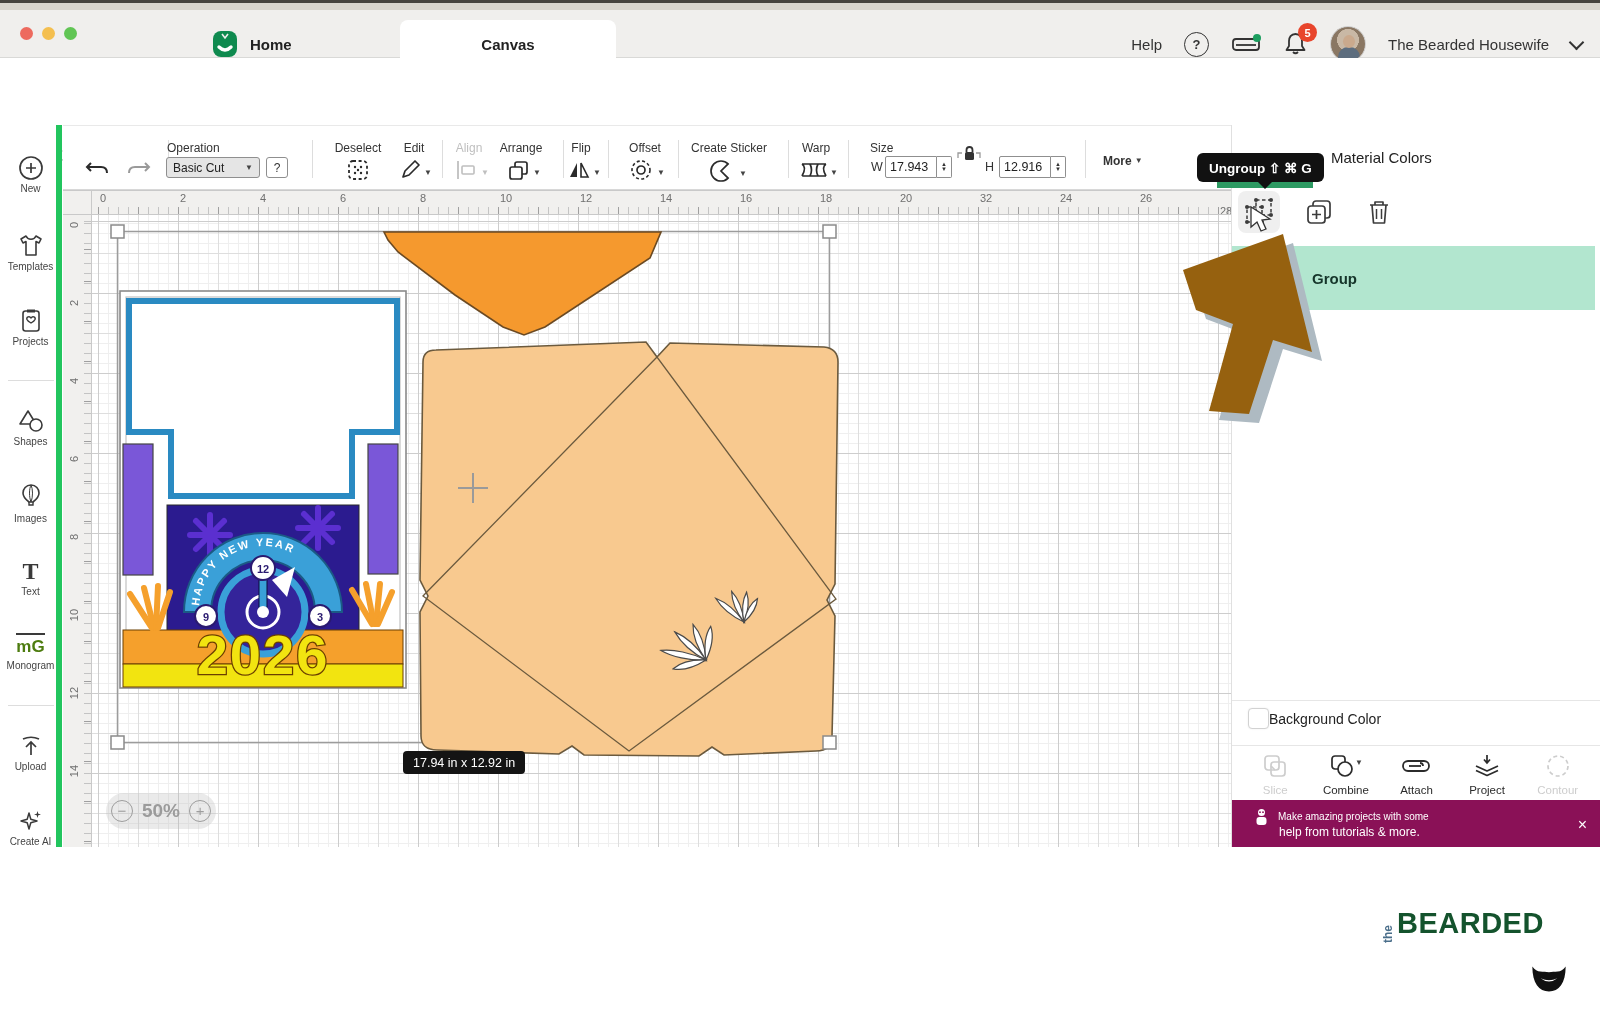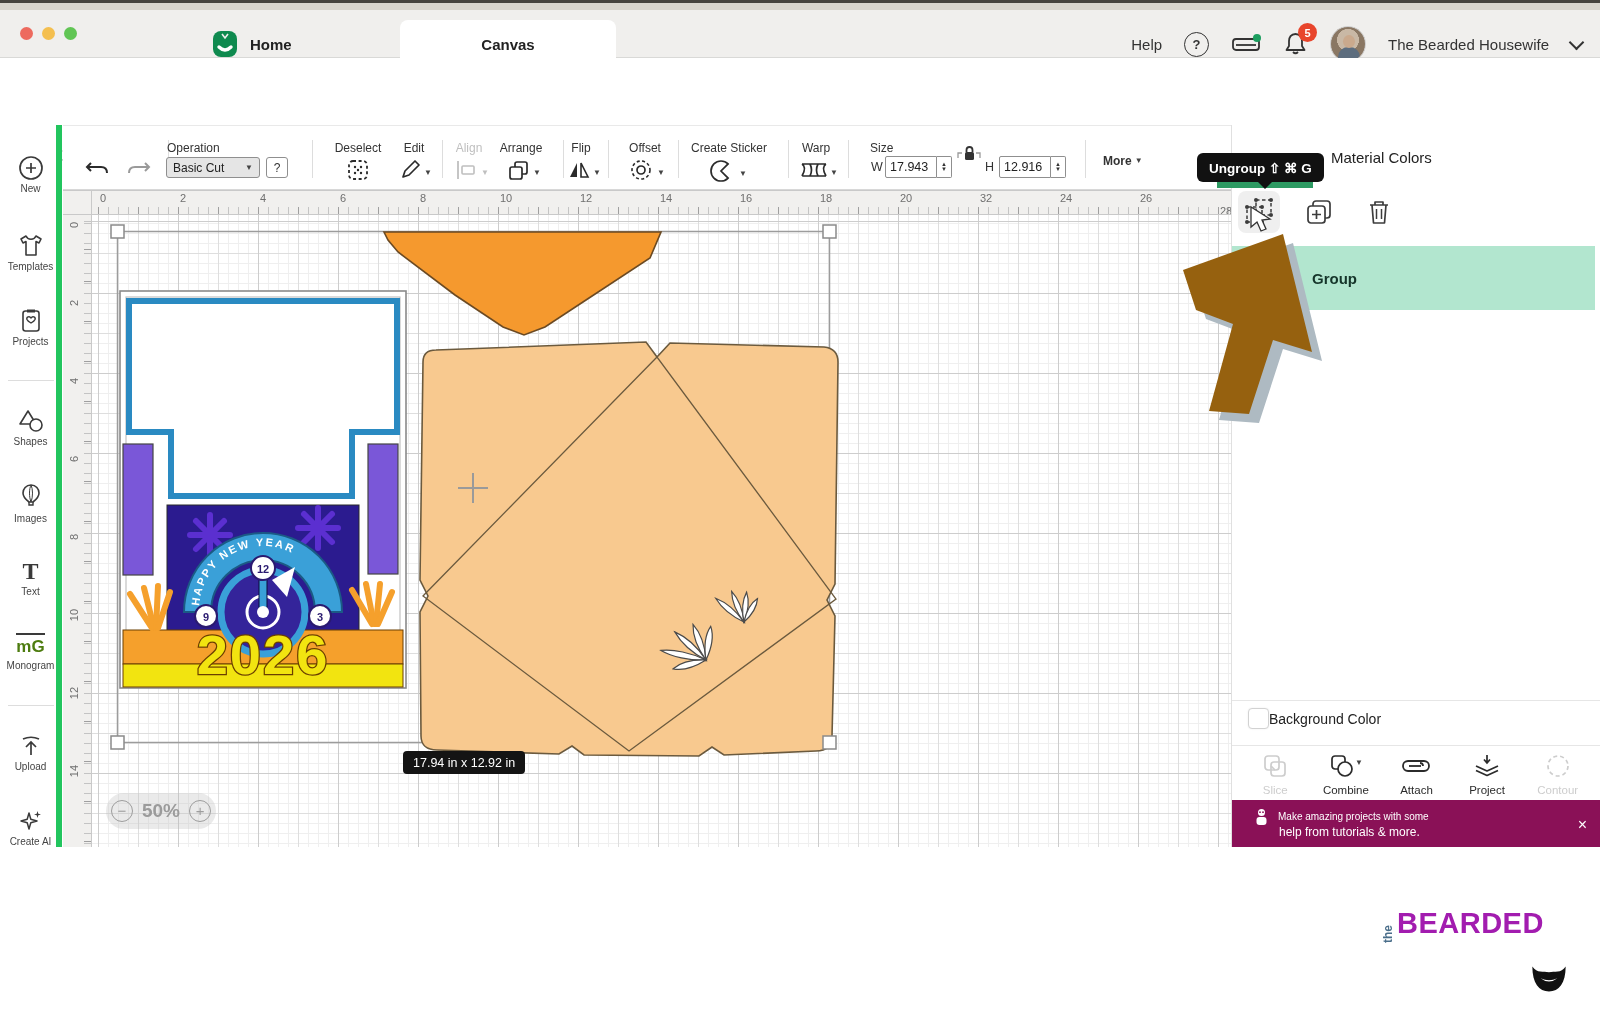"BEARDED" .logo .l1 { color: #a21caf -> #14532d }
